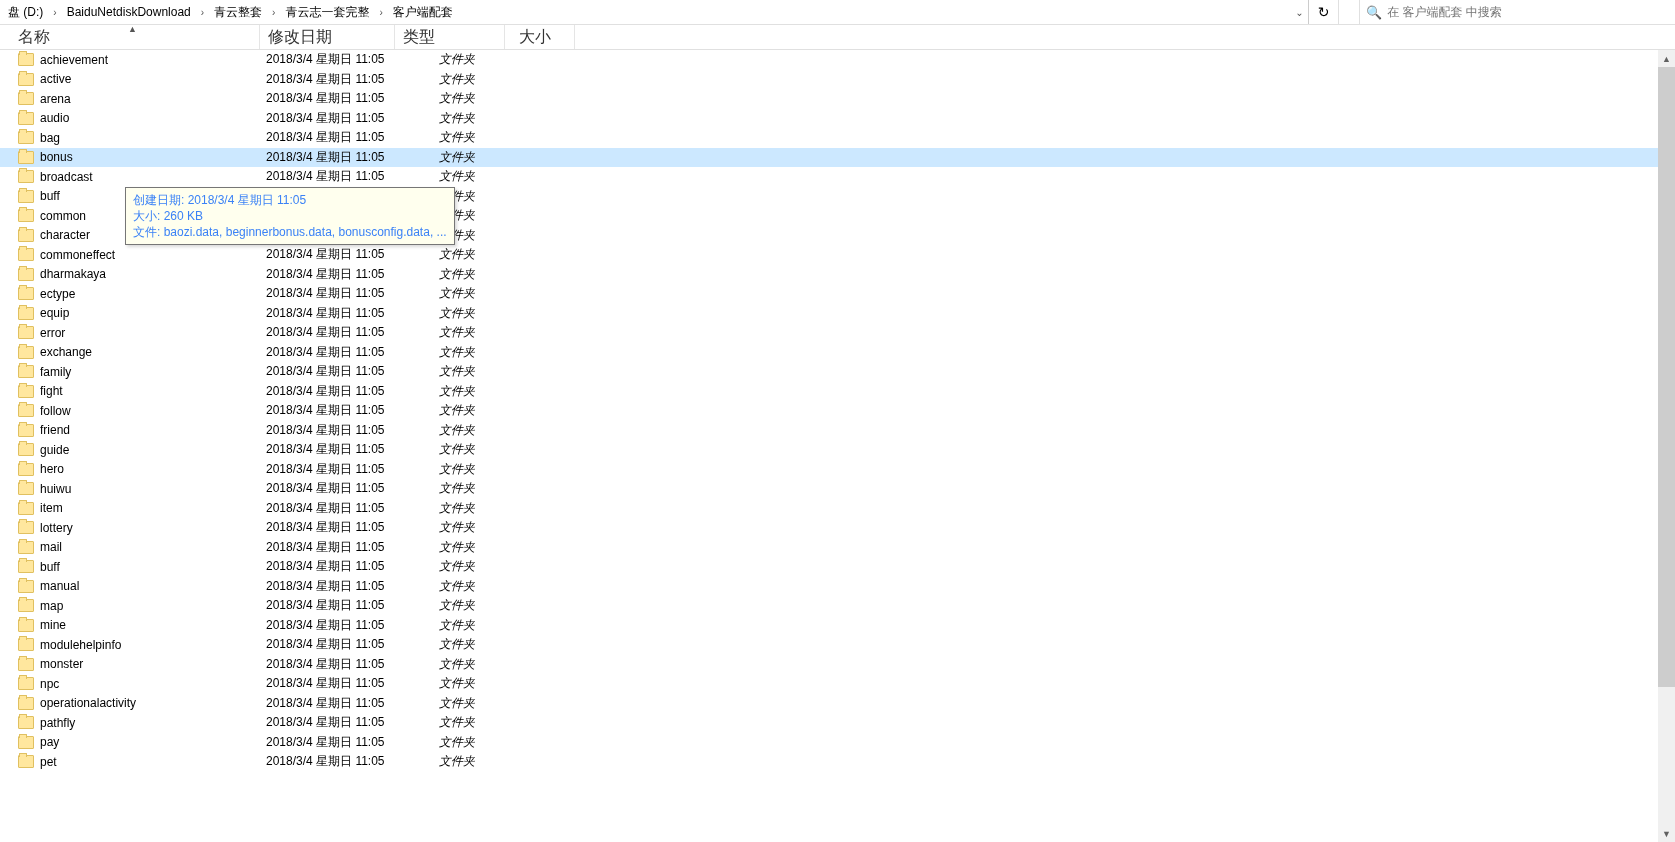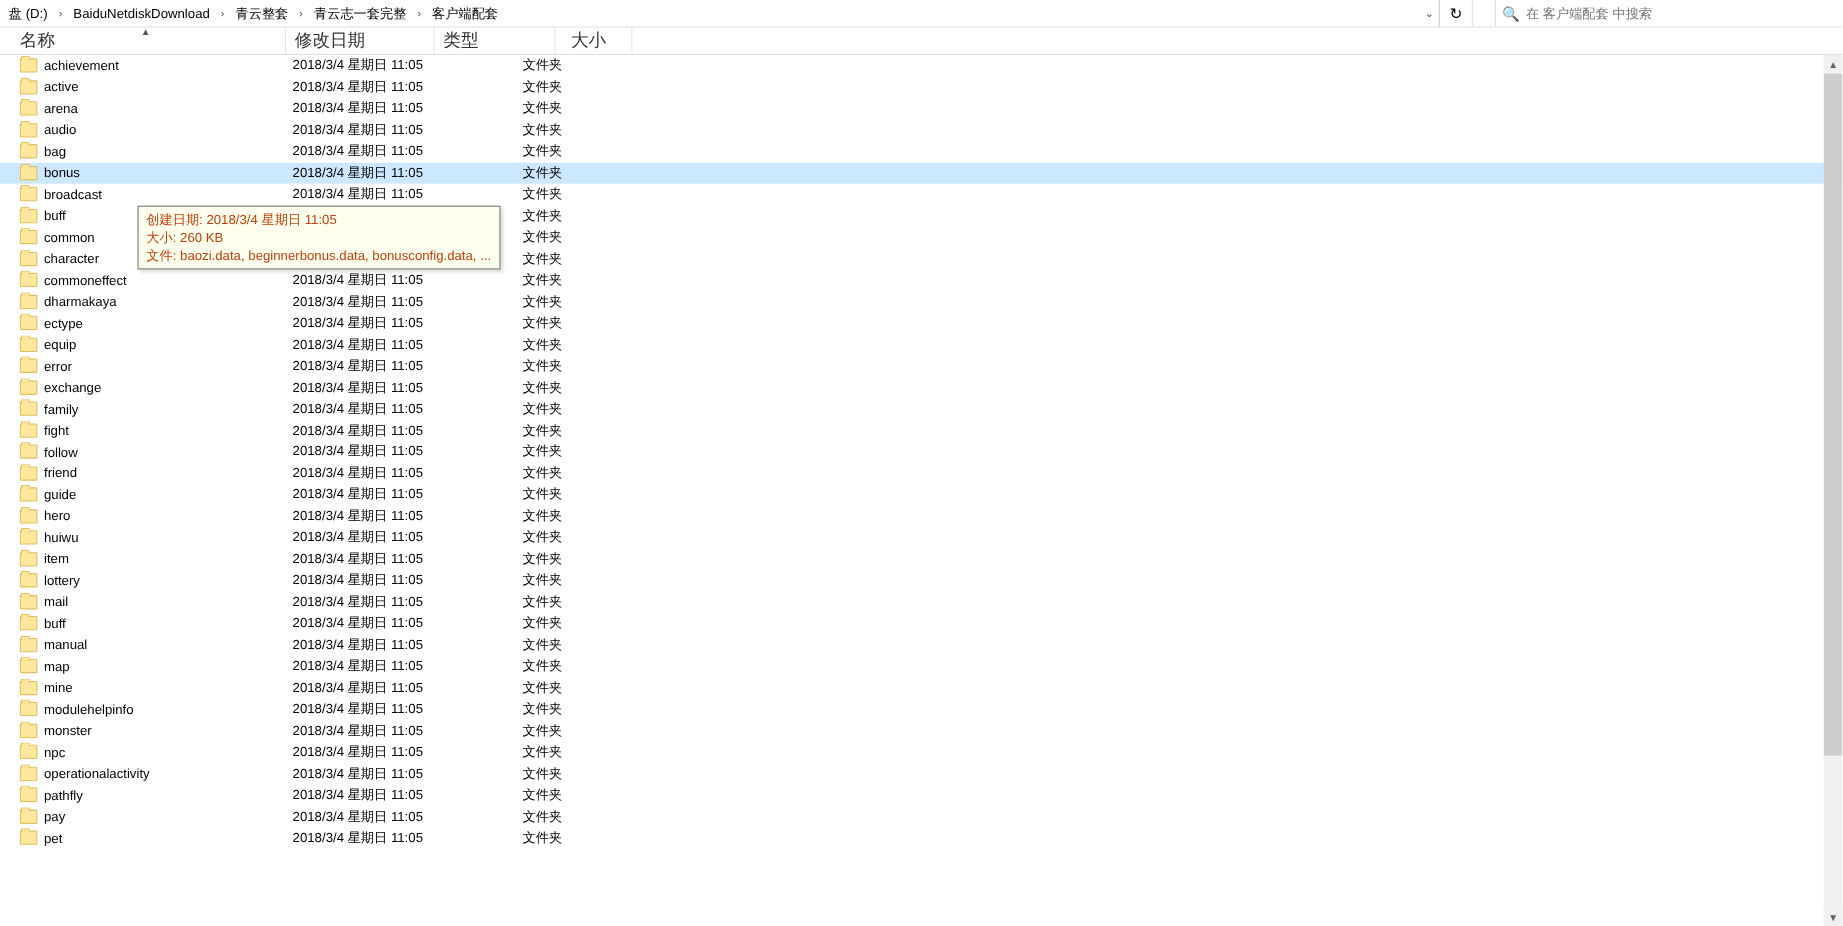"文件夹" .col-type { font-style: none -> italic; text-align: right -> center }
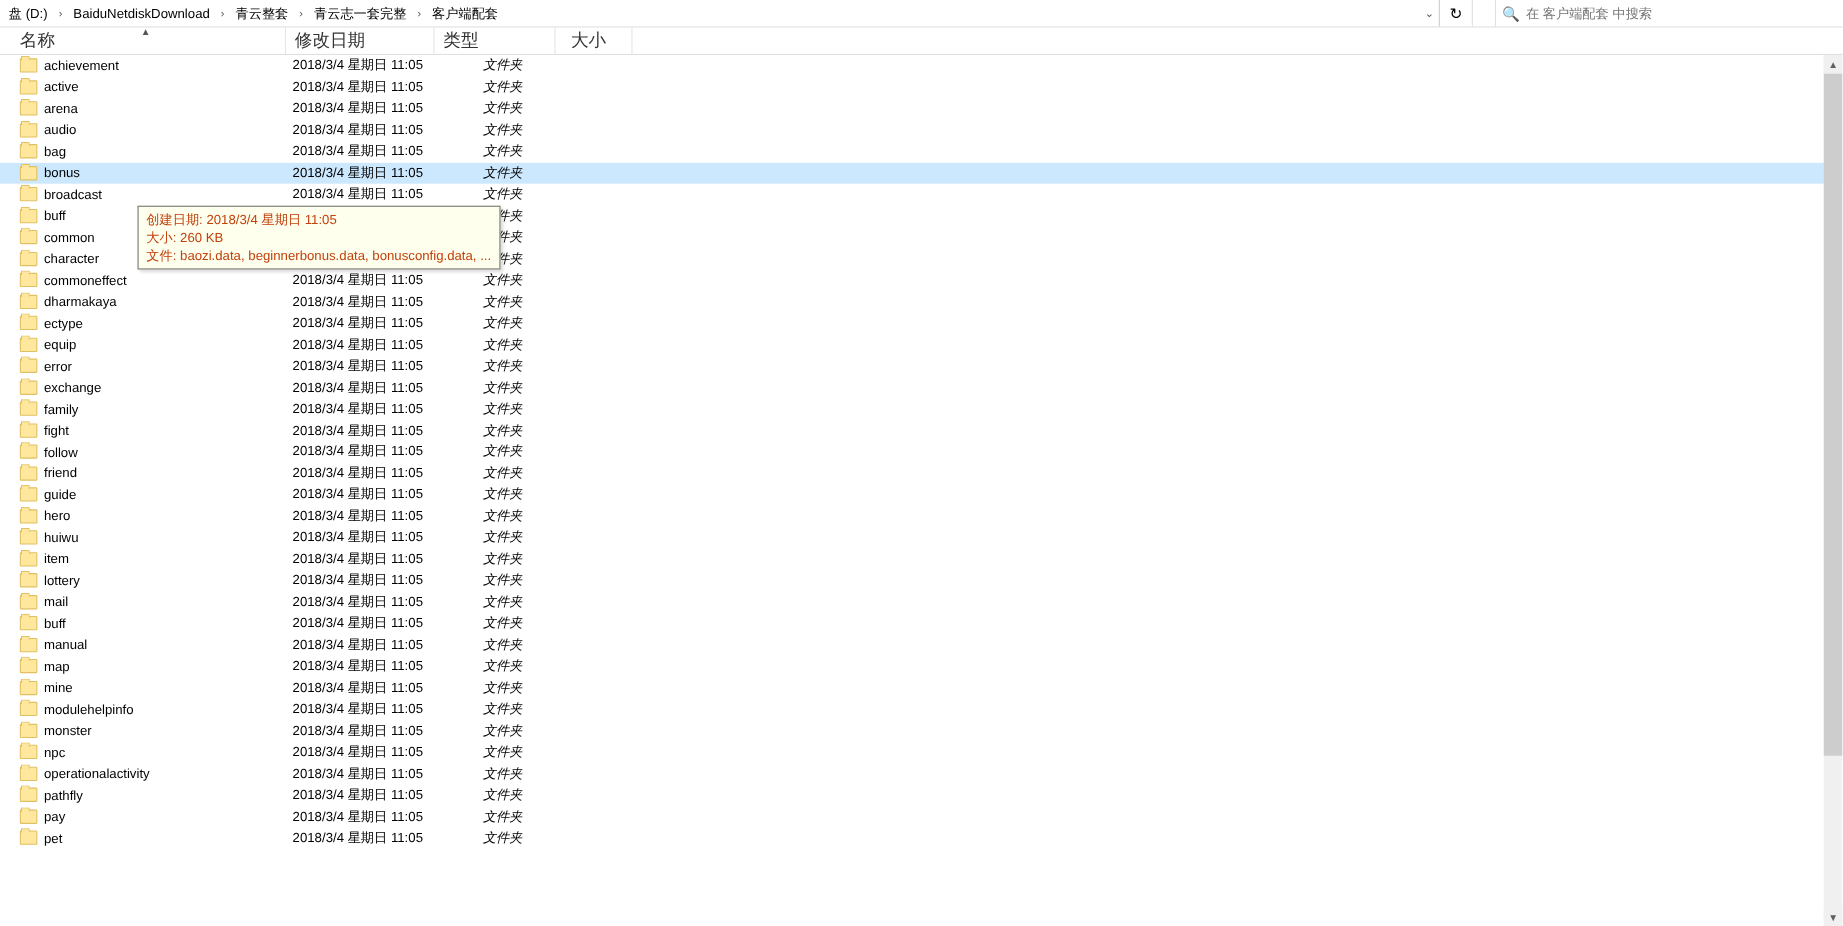"创建日期: 2018/3/4 星期日 11:05" .tooltip { color: #c2410c -> #3b82f6 }
